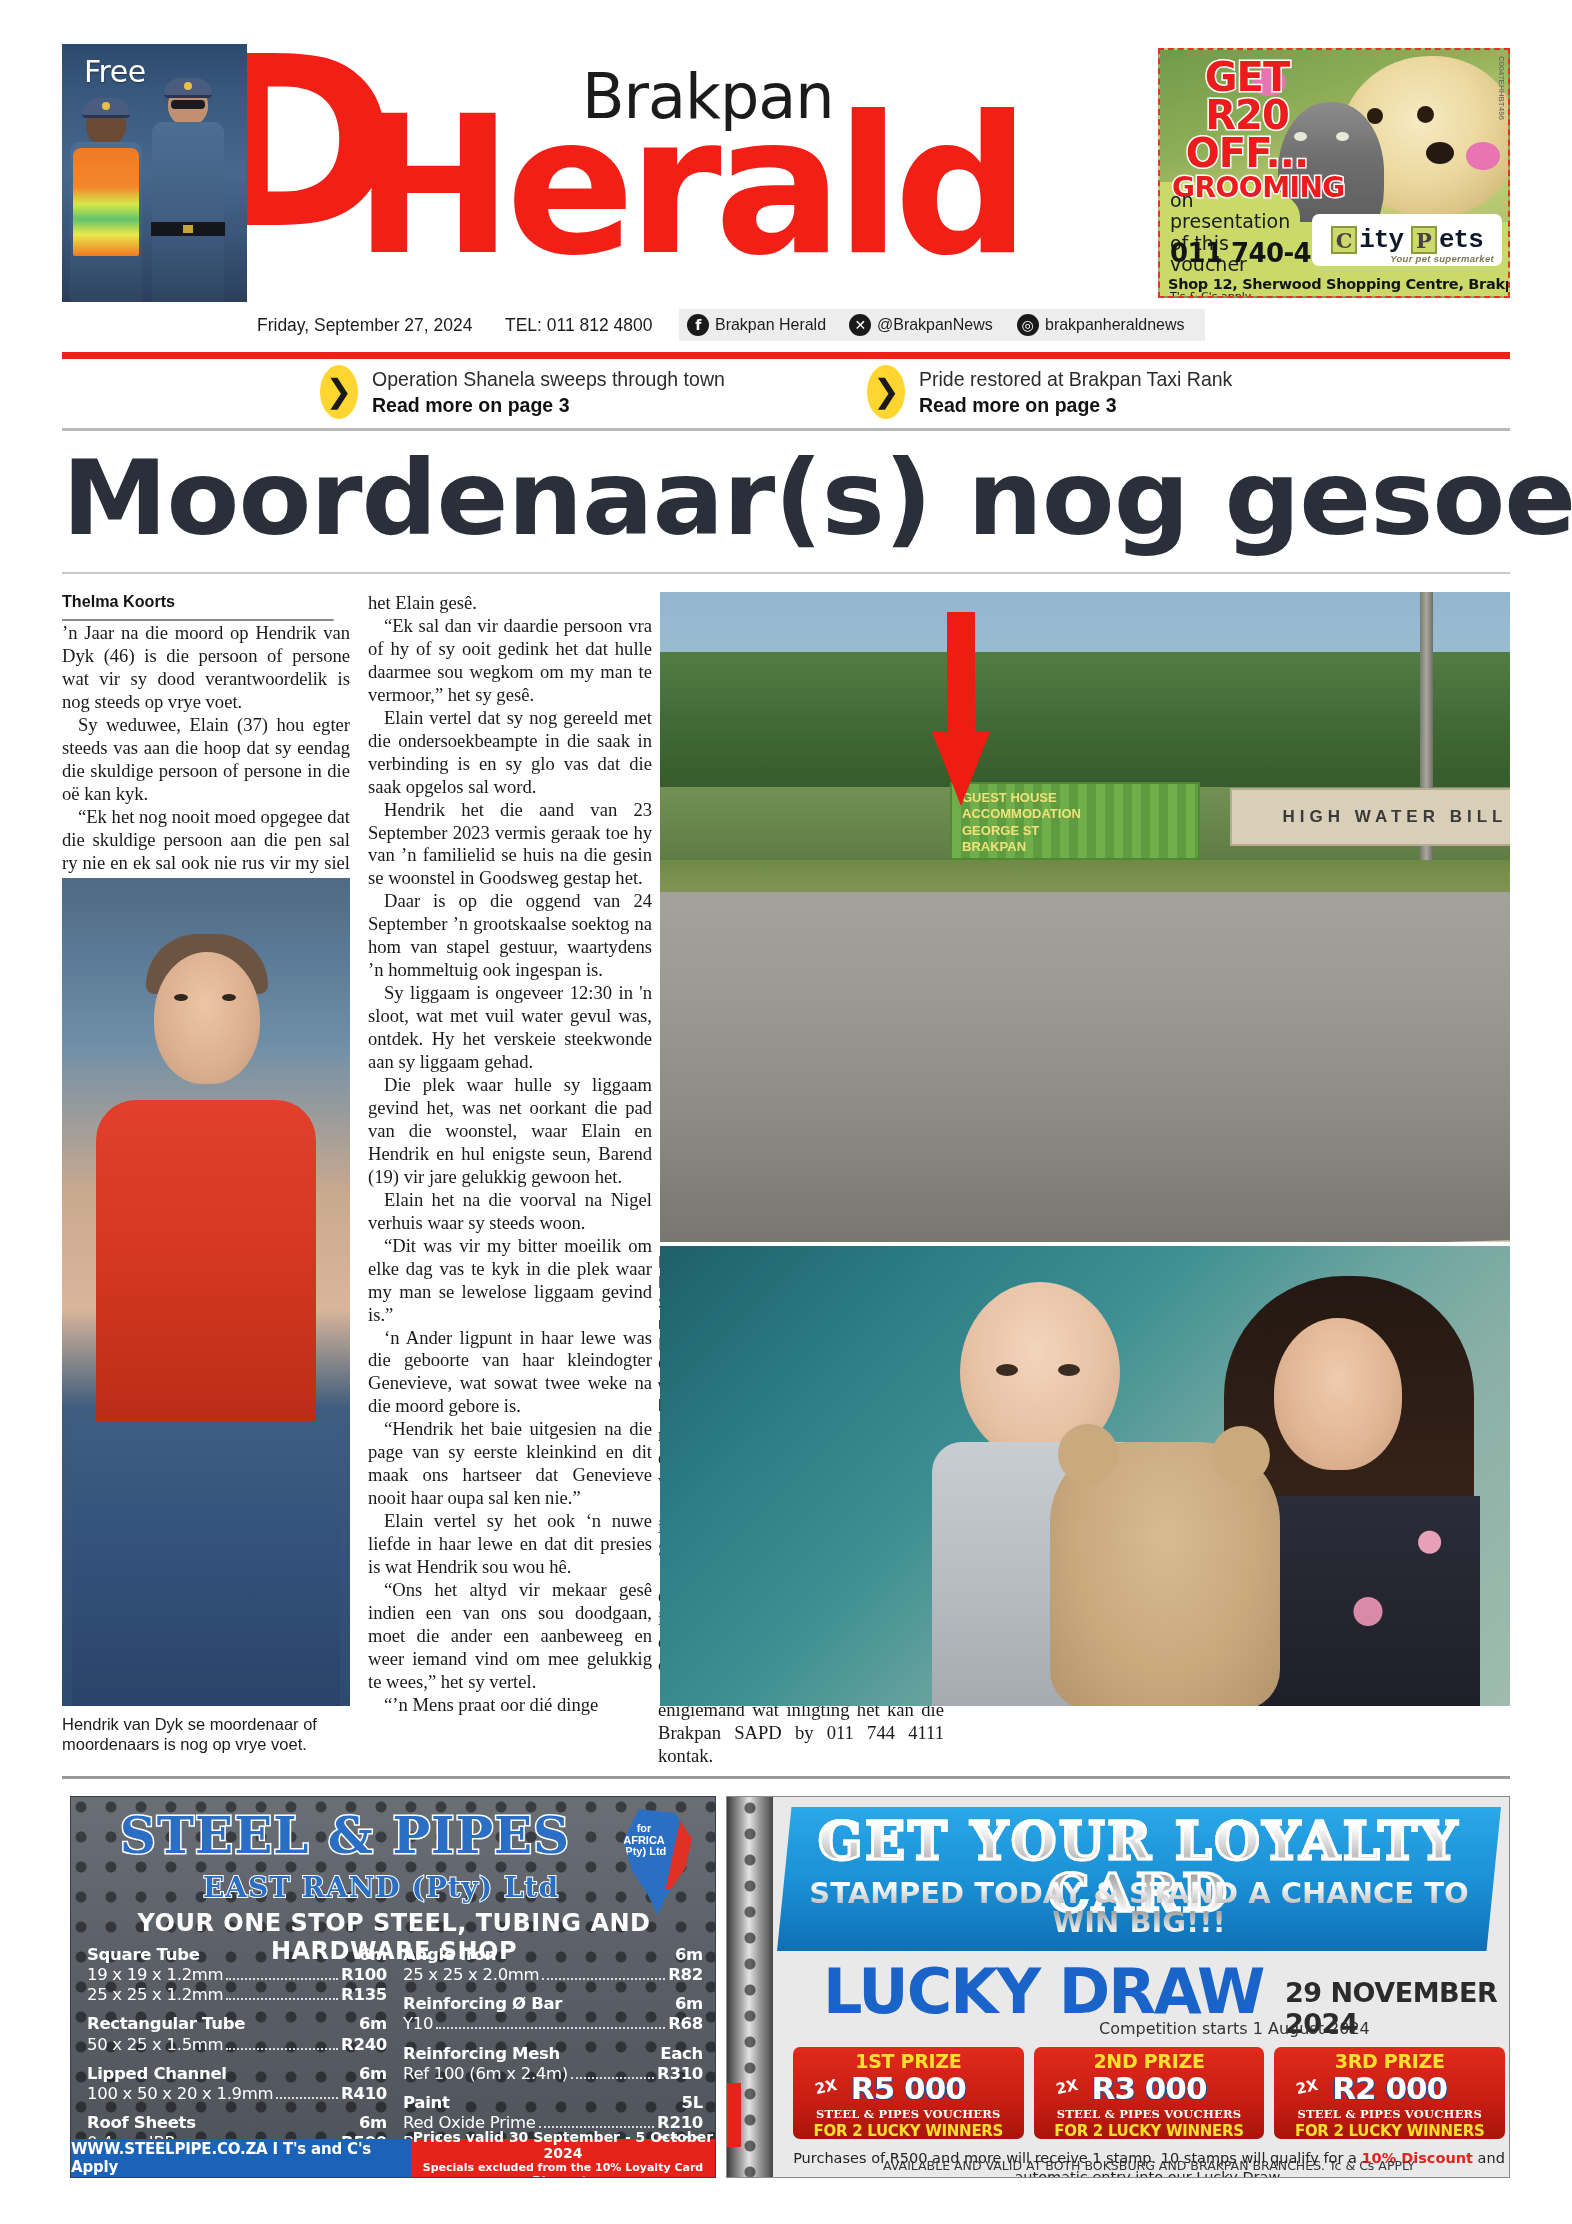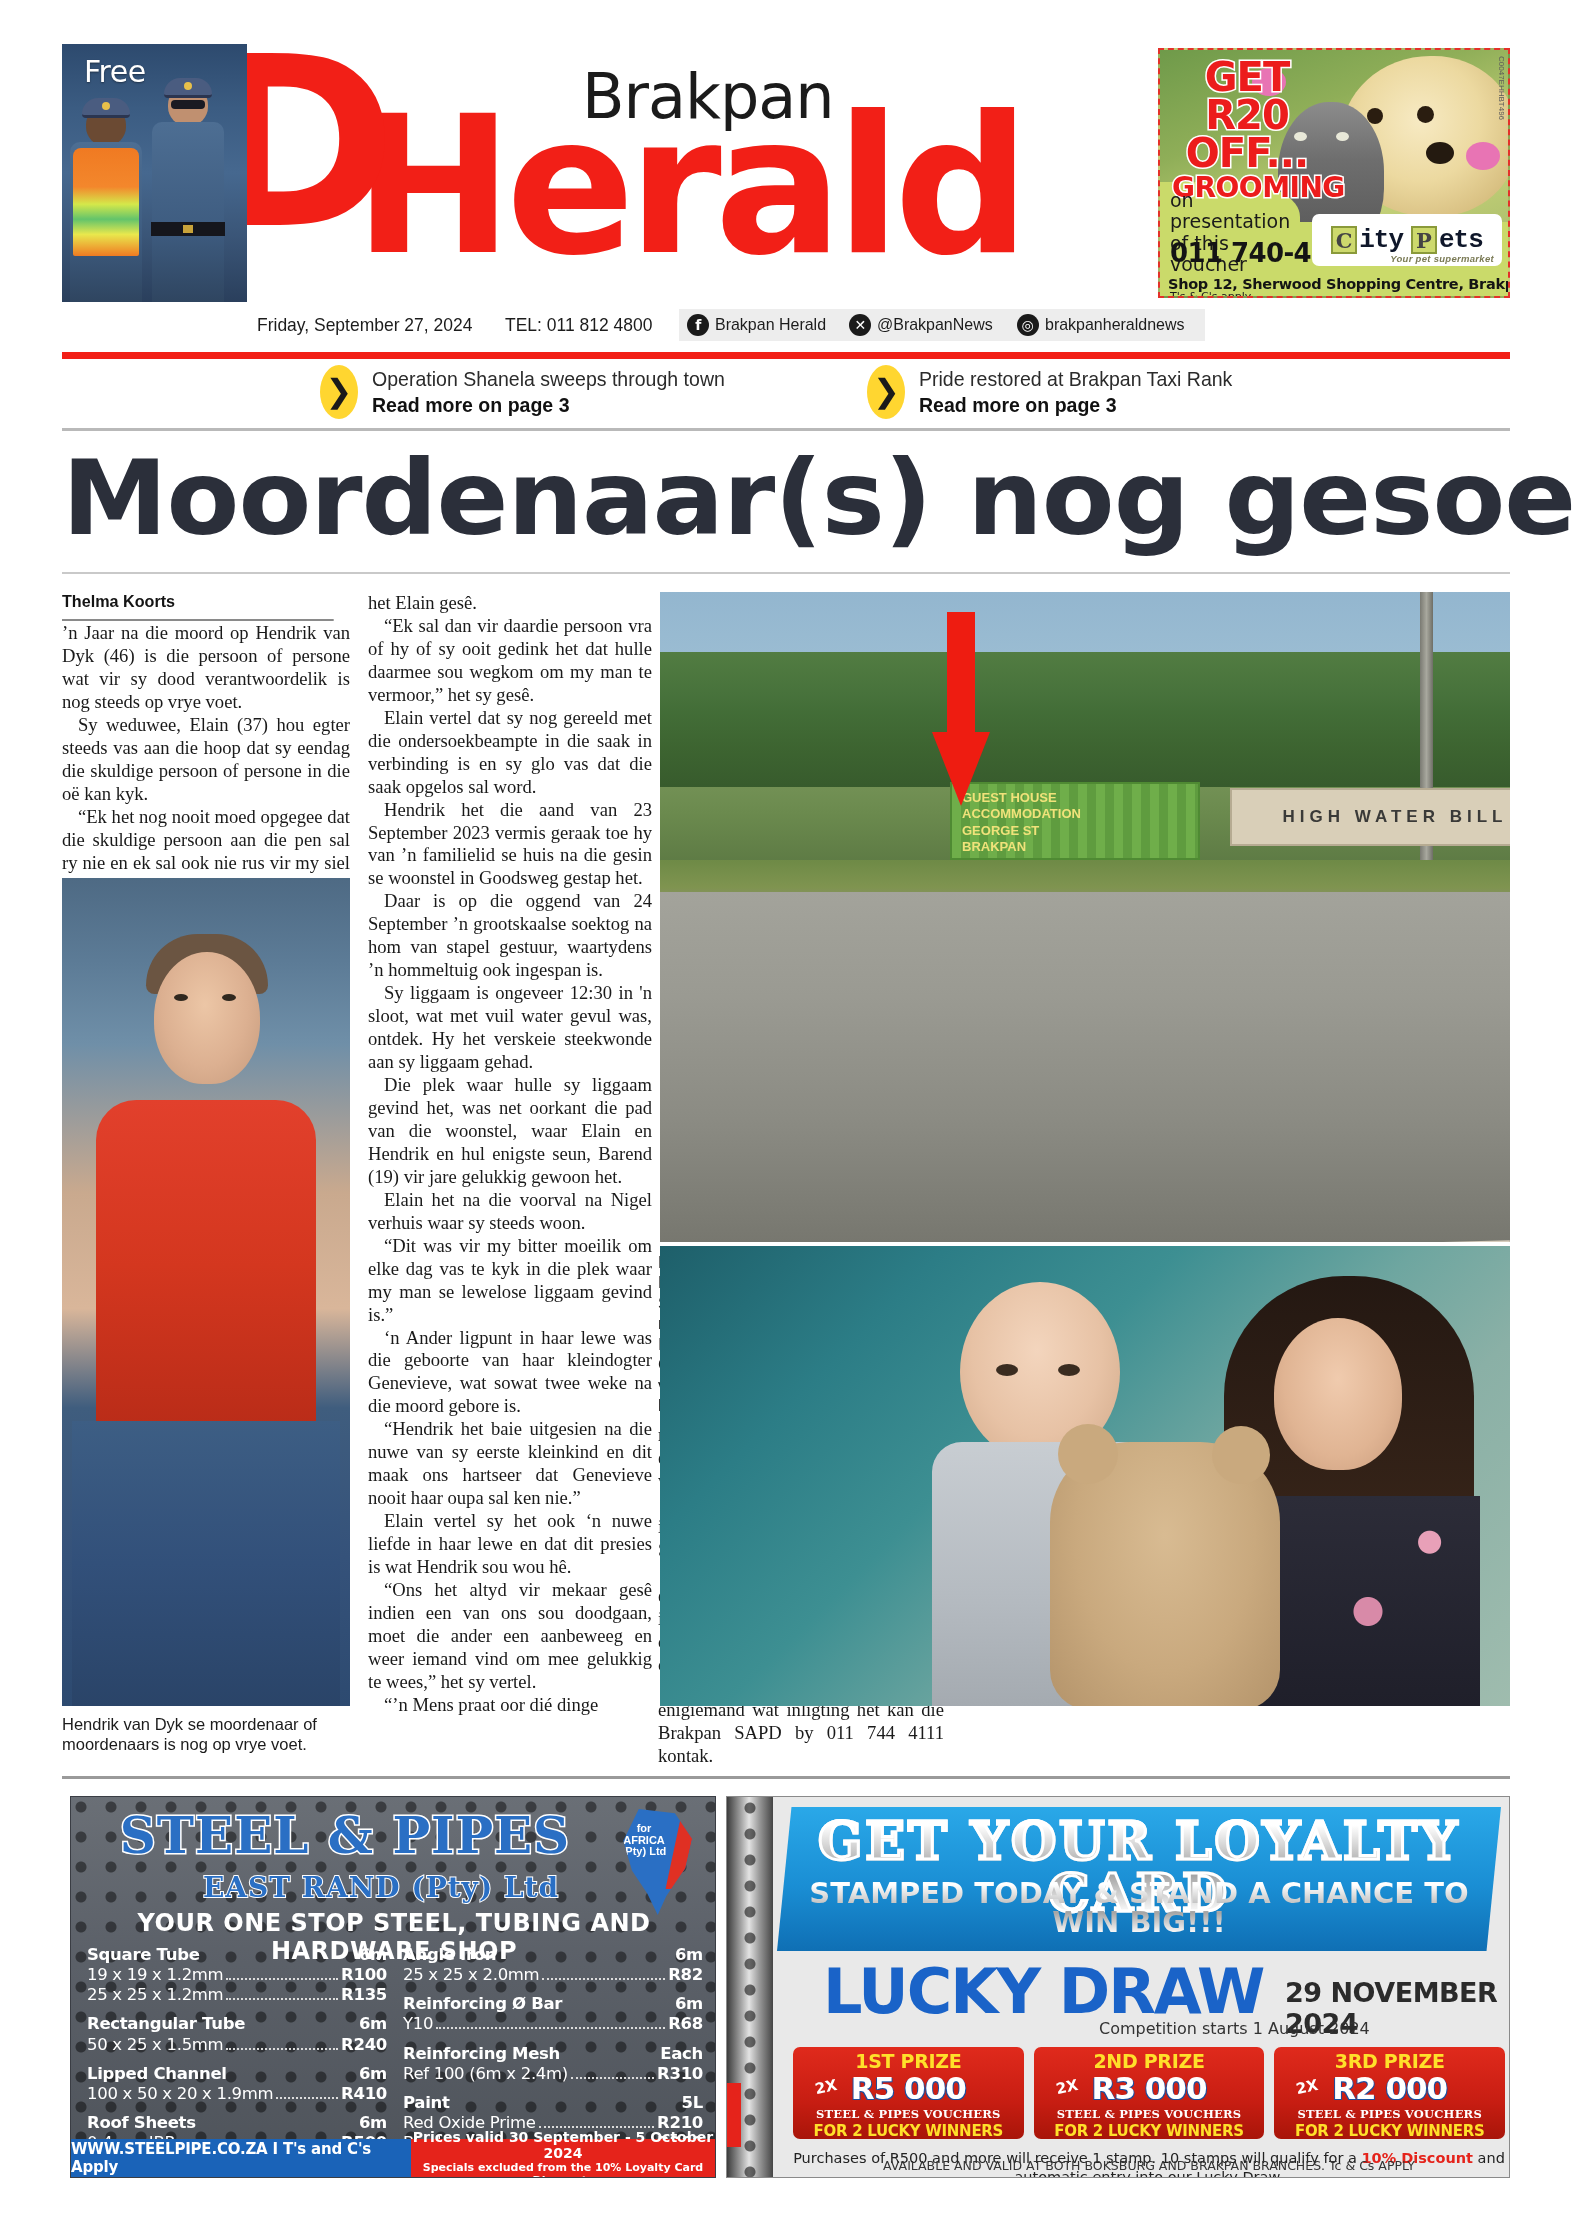"“Hendrik het baie uitgesien na" p { text: nuwe -> page }
